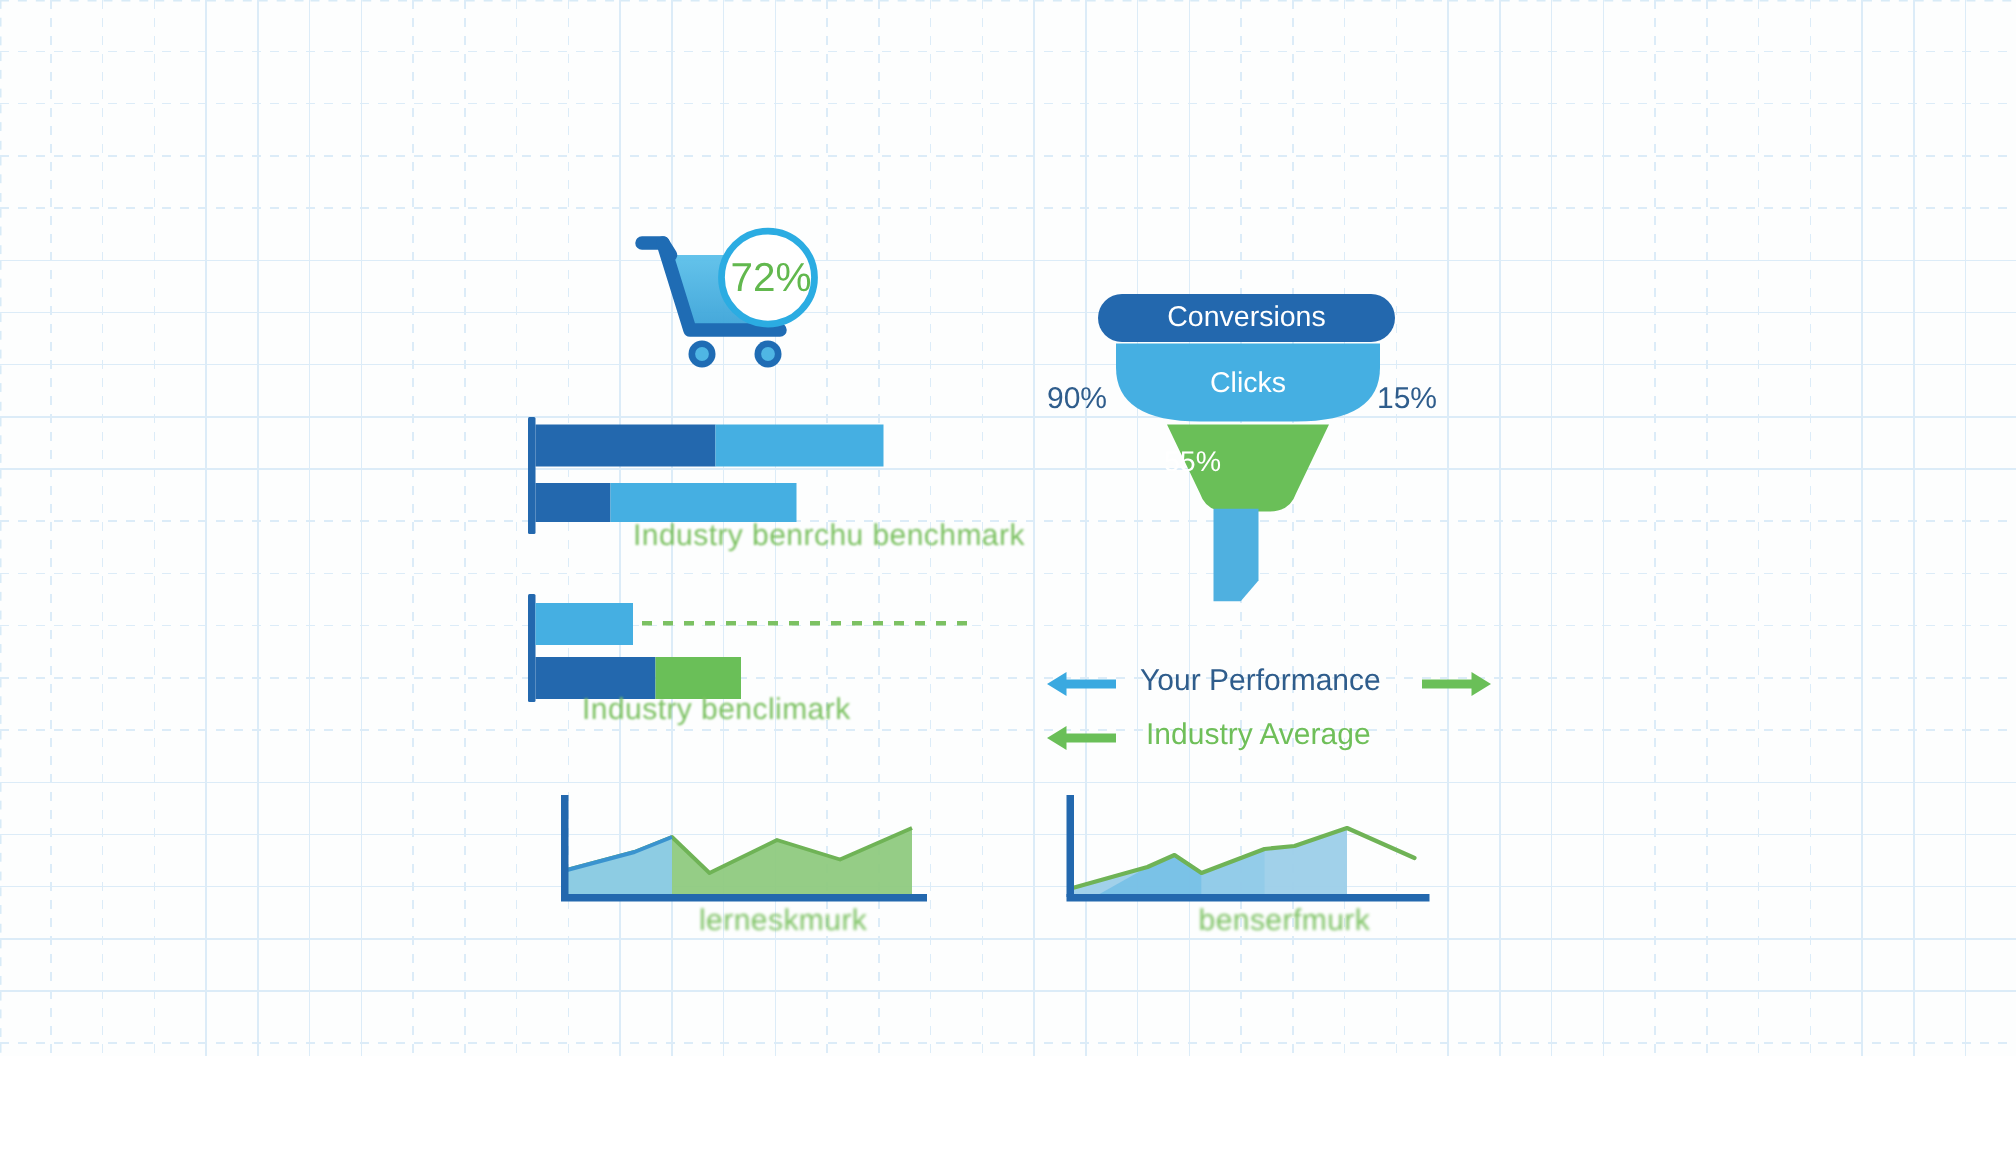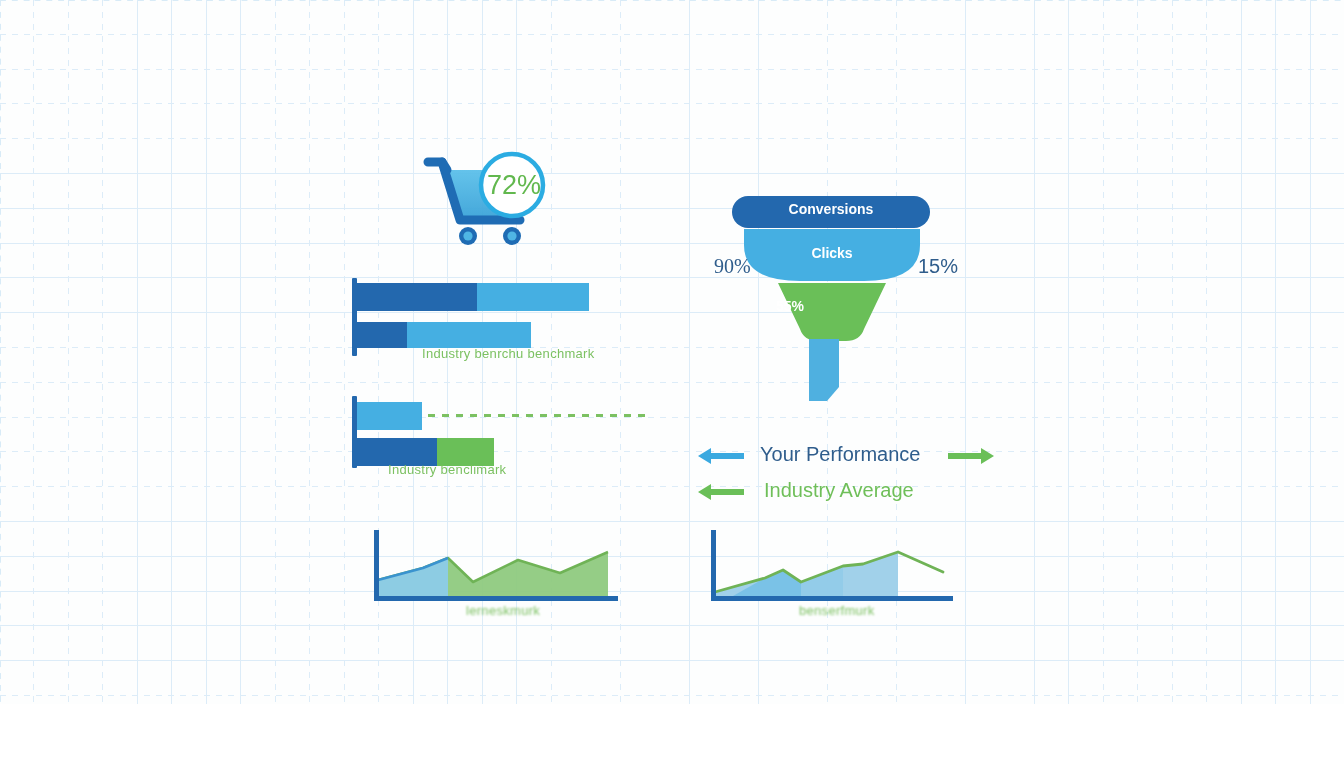"Conversions" .funnel-inner-label { font-size: 14px -> 19px; font-weight: 700 -> 400 }
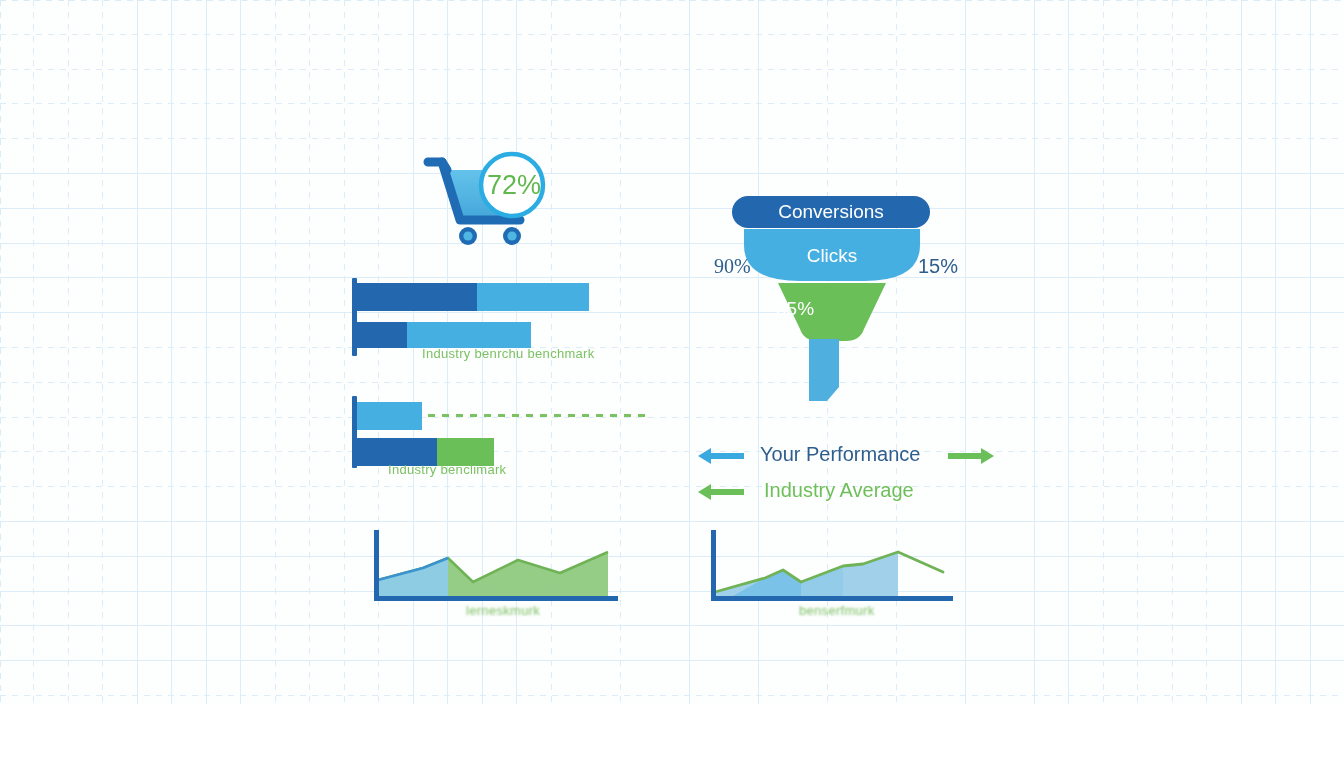"90%" div.abs { font-family: Liberation Serif, serif -> none; left: 24px -> 8px }
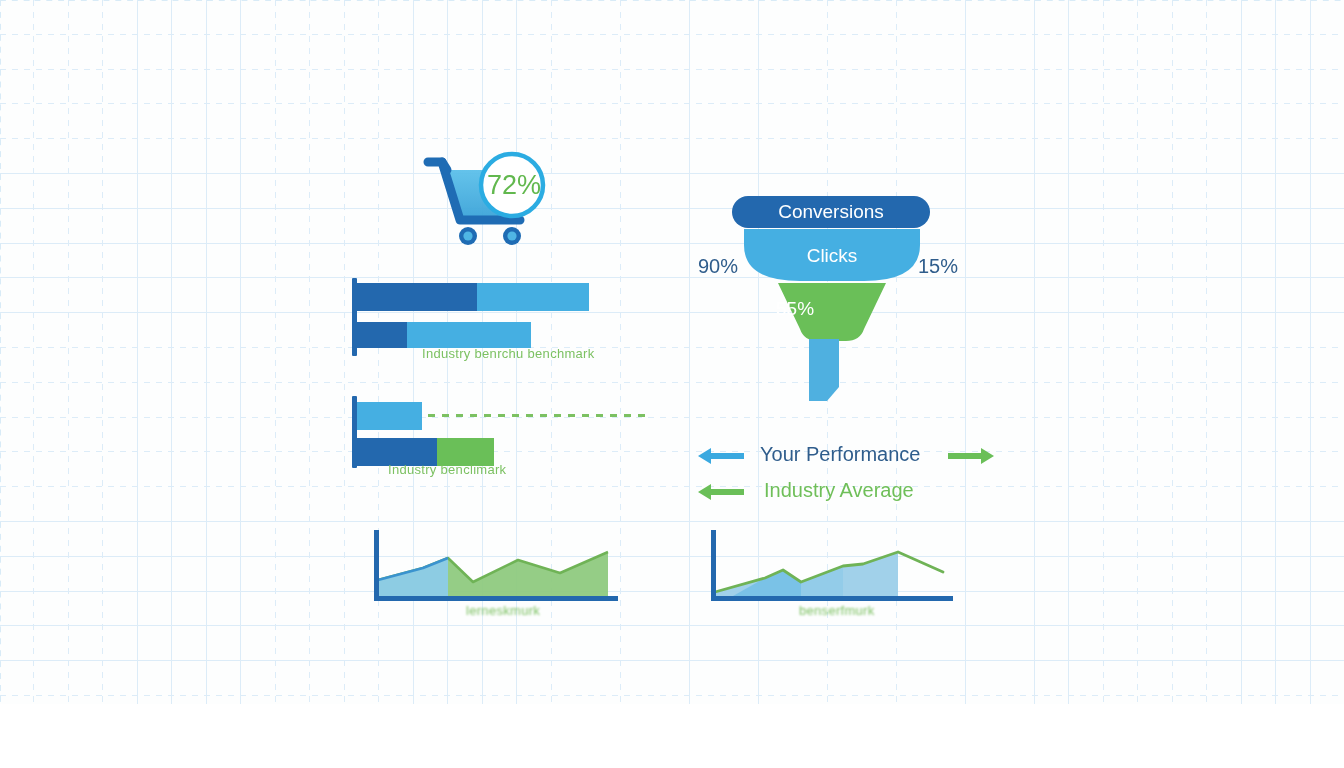"Industry benrchu benchmark" .bench-label { font-size: 13px -> 20px }
